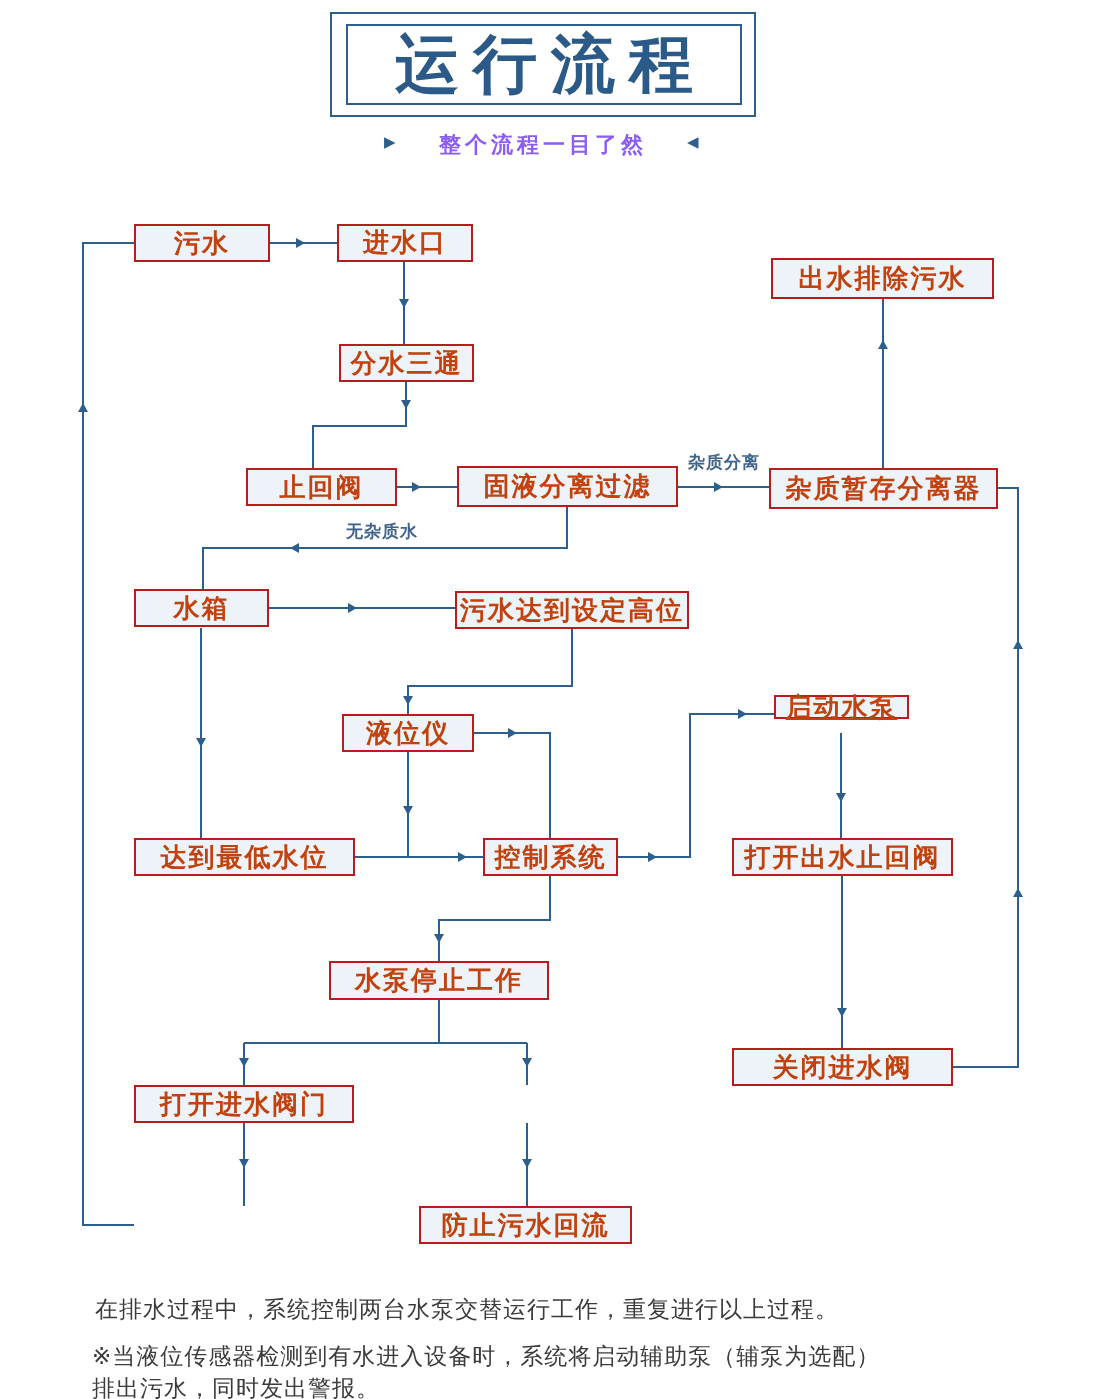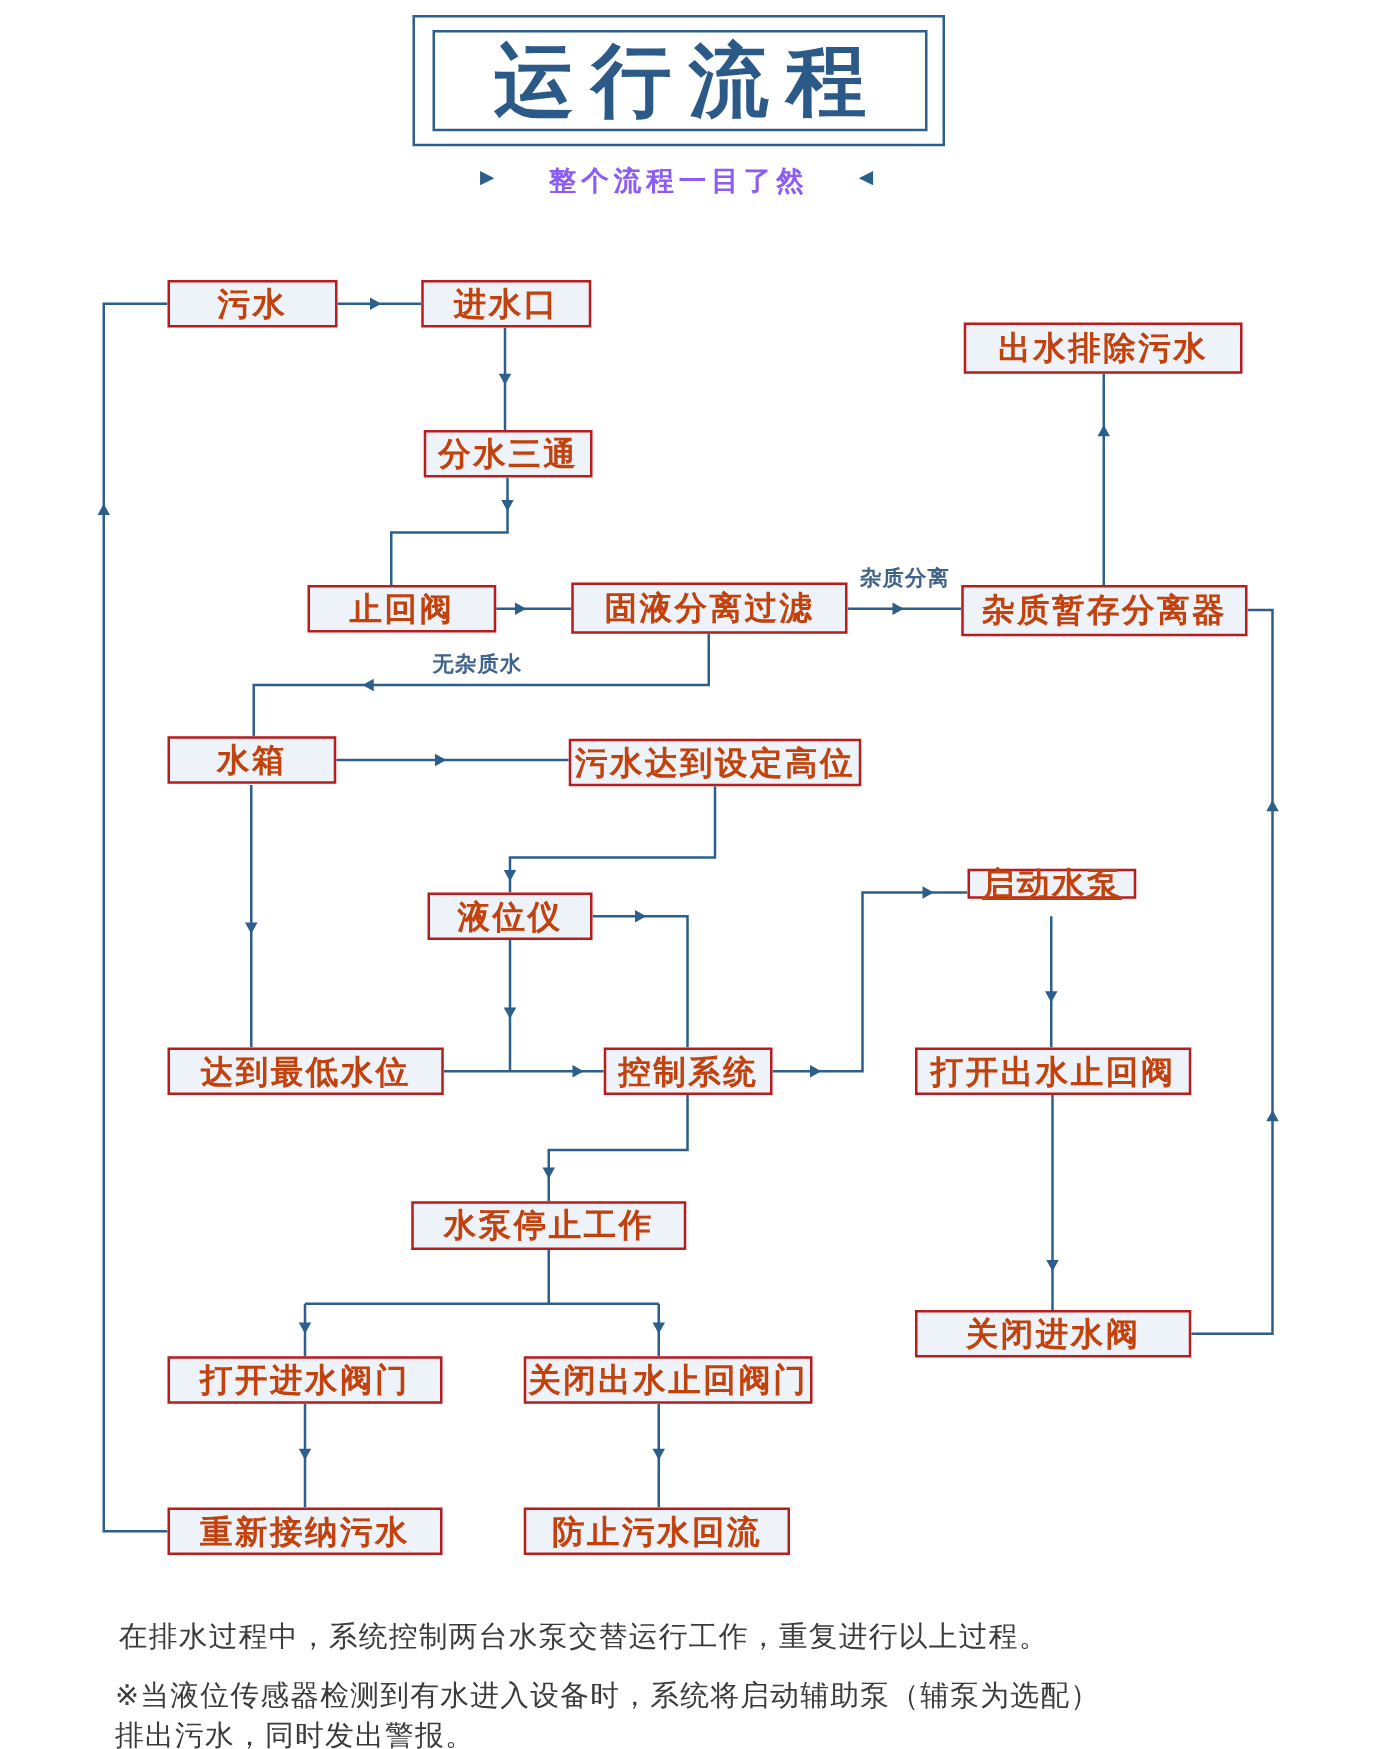"进水口" div.node { align-items: none -> flex-end }
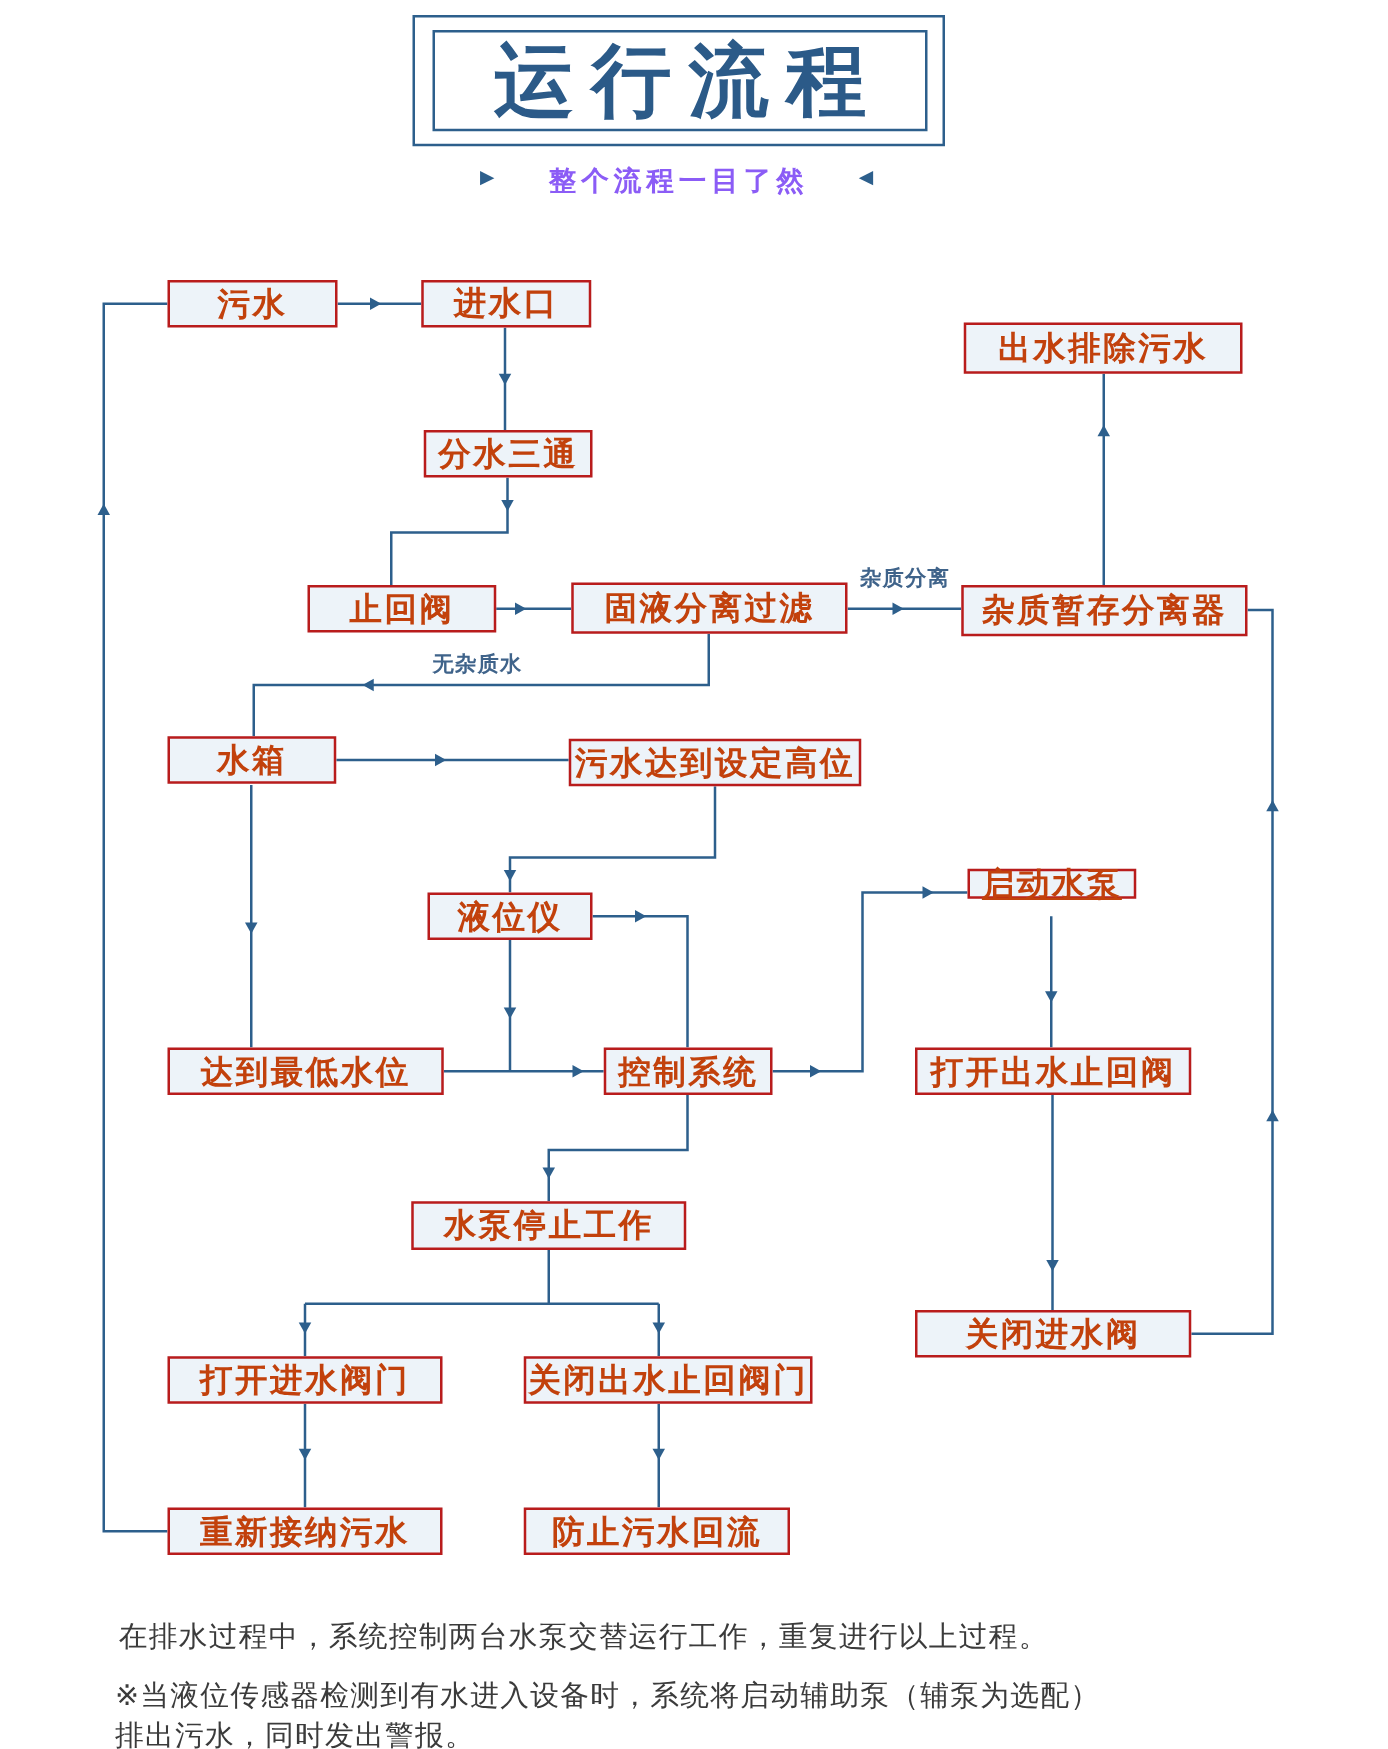"关闭出水止回阀门" div.node { html: <div> <span>关闭出水止回阀门</span> </div> -> none }
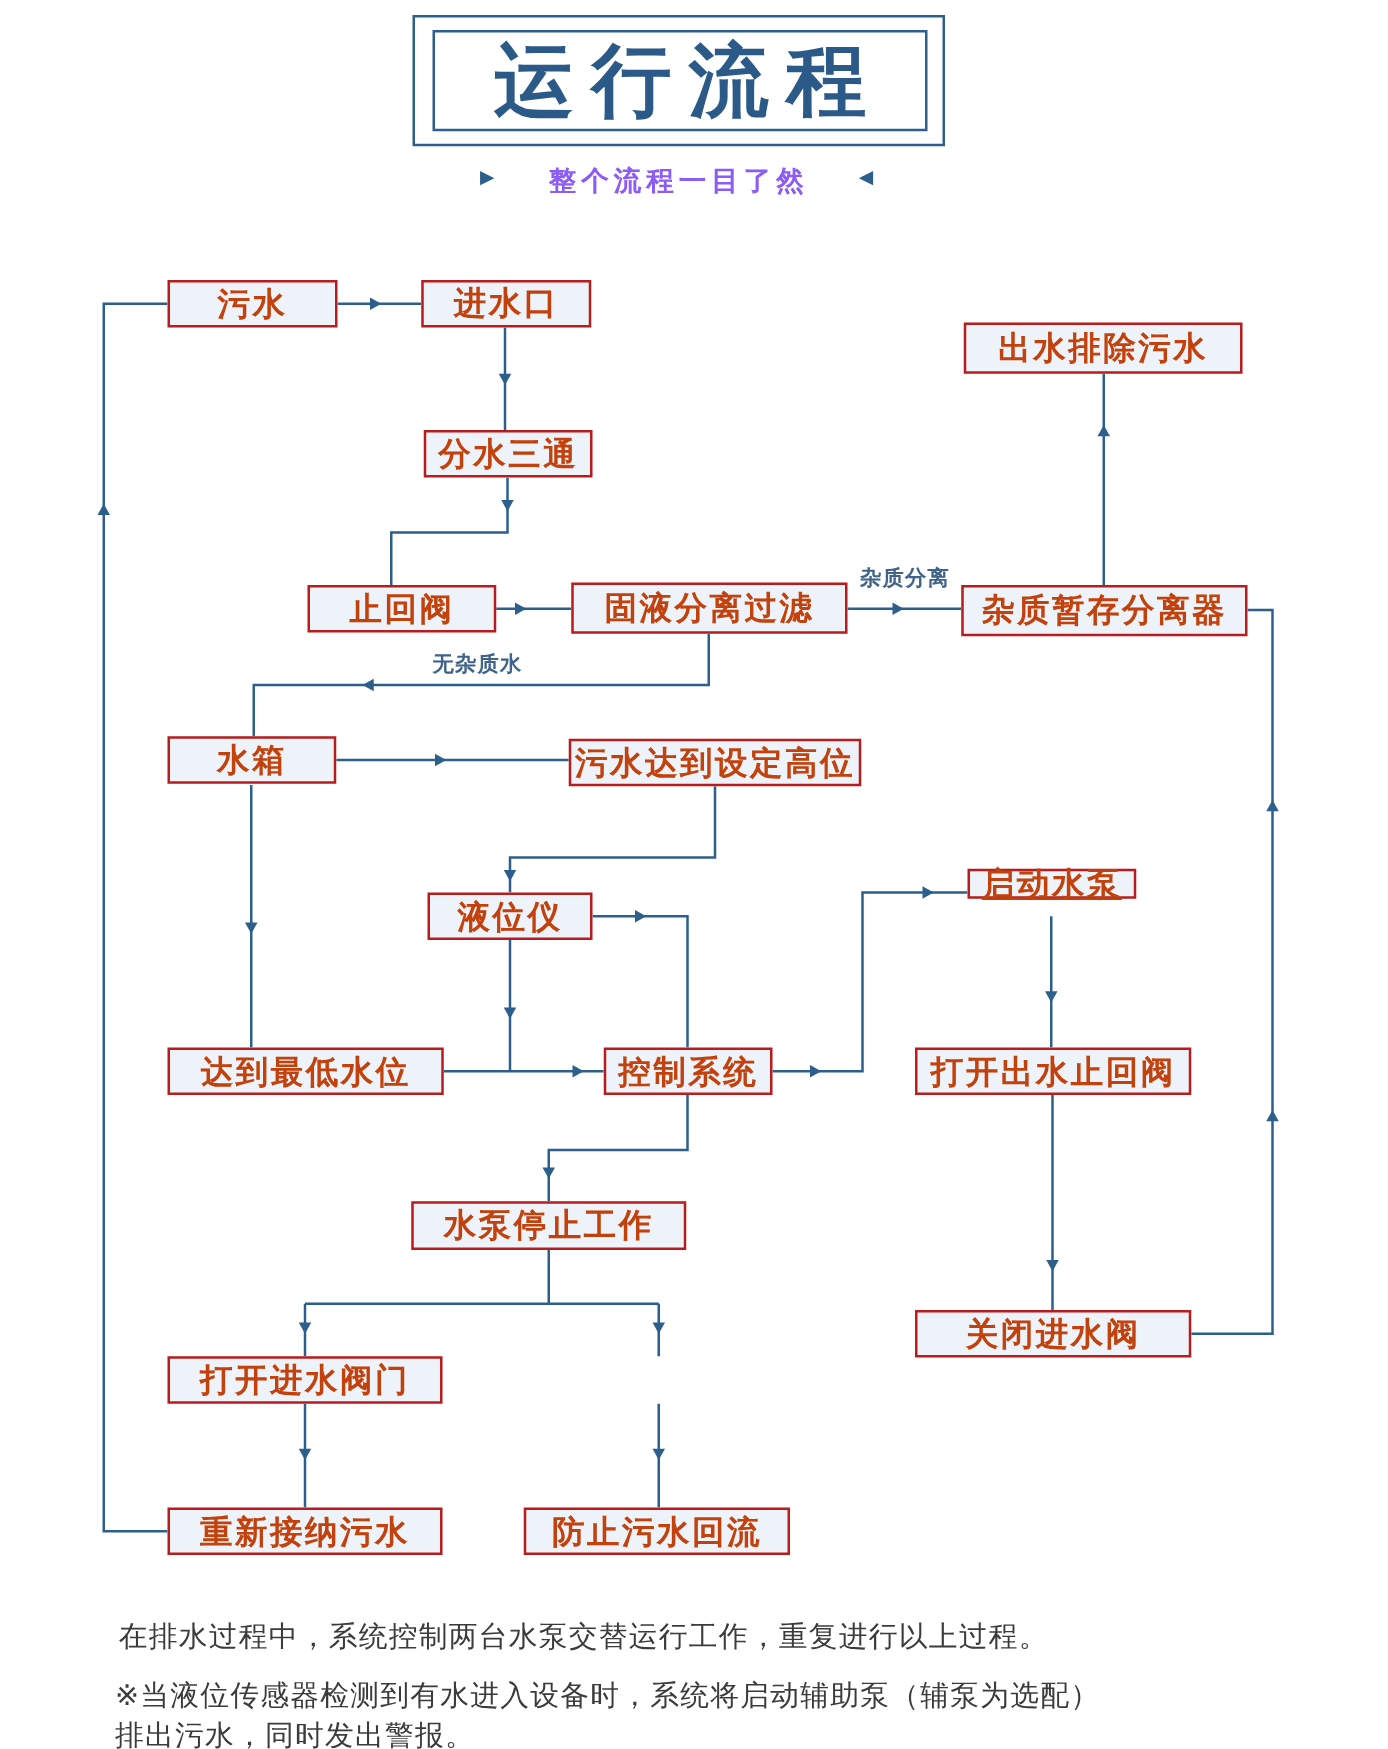"重新接纳污水" div.node { html: <div> <span>重新接纳污水</span> </div> -> none }
